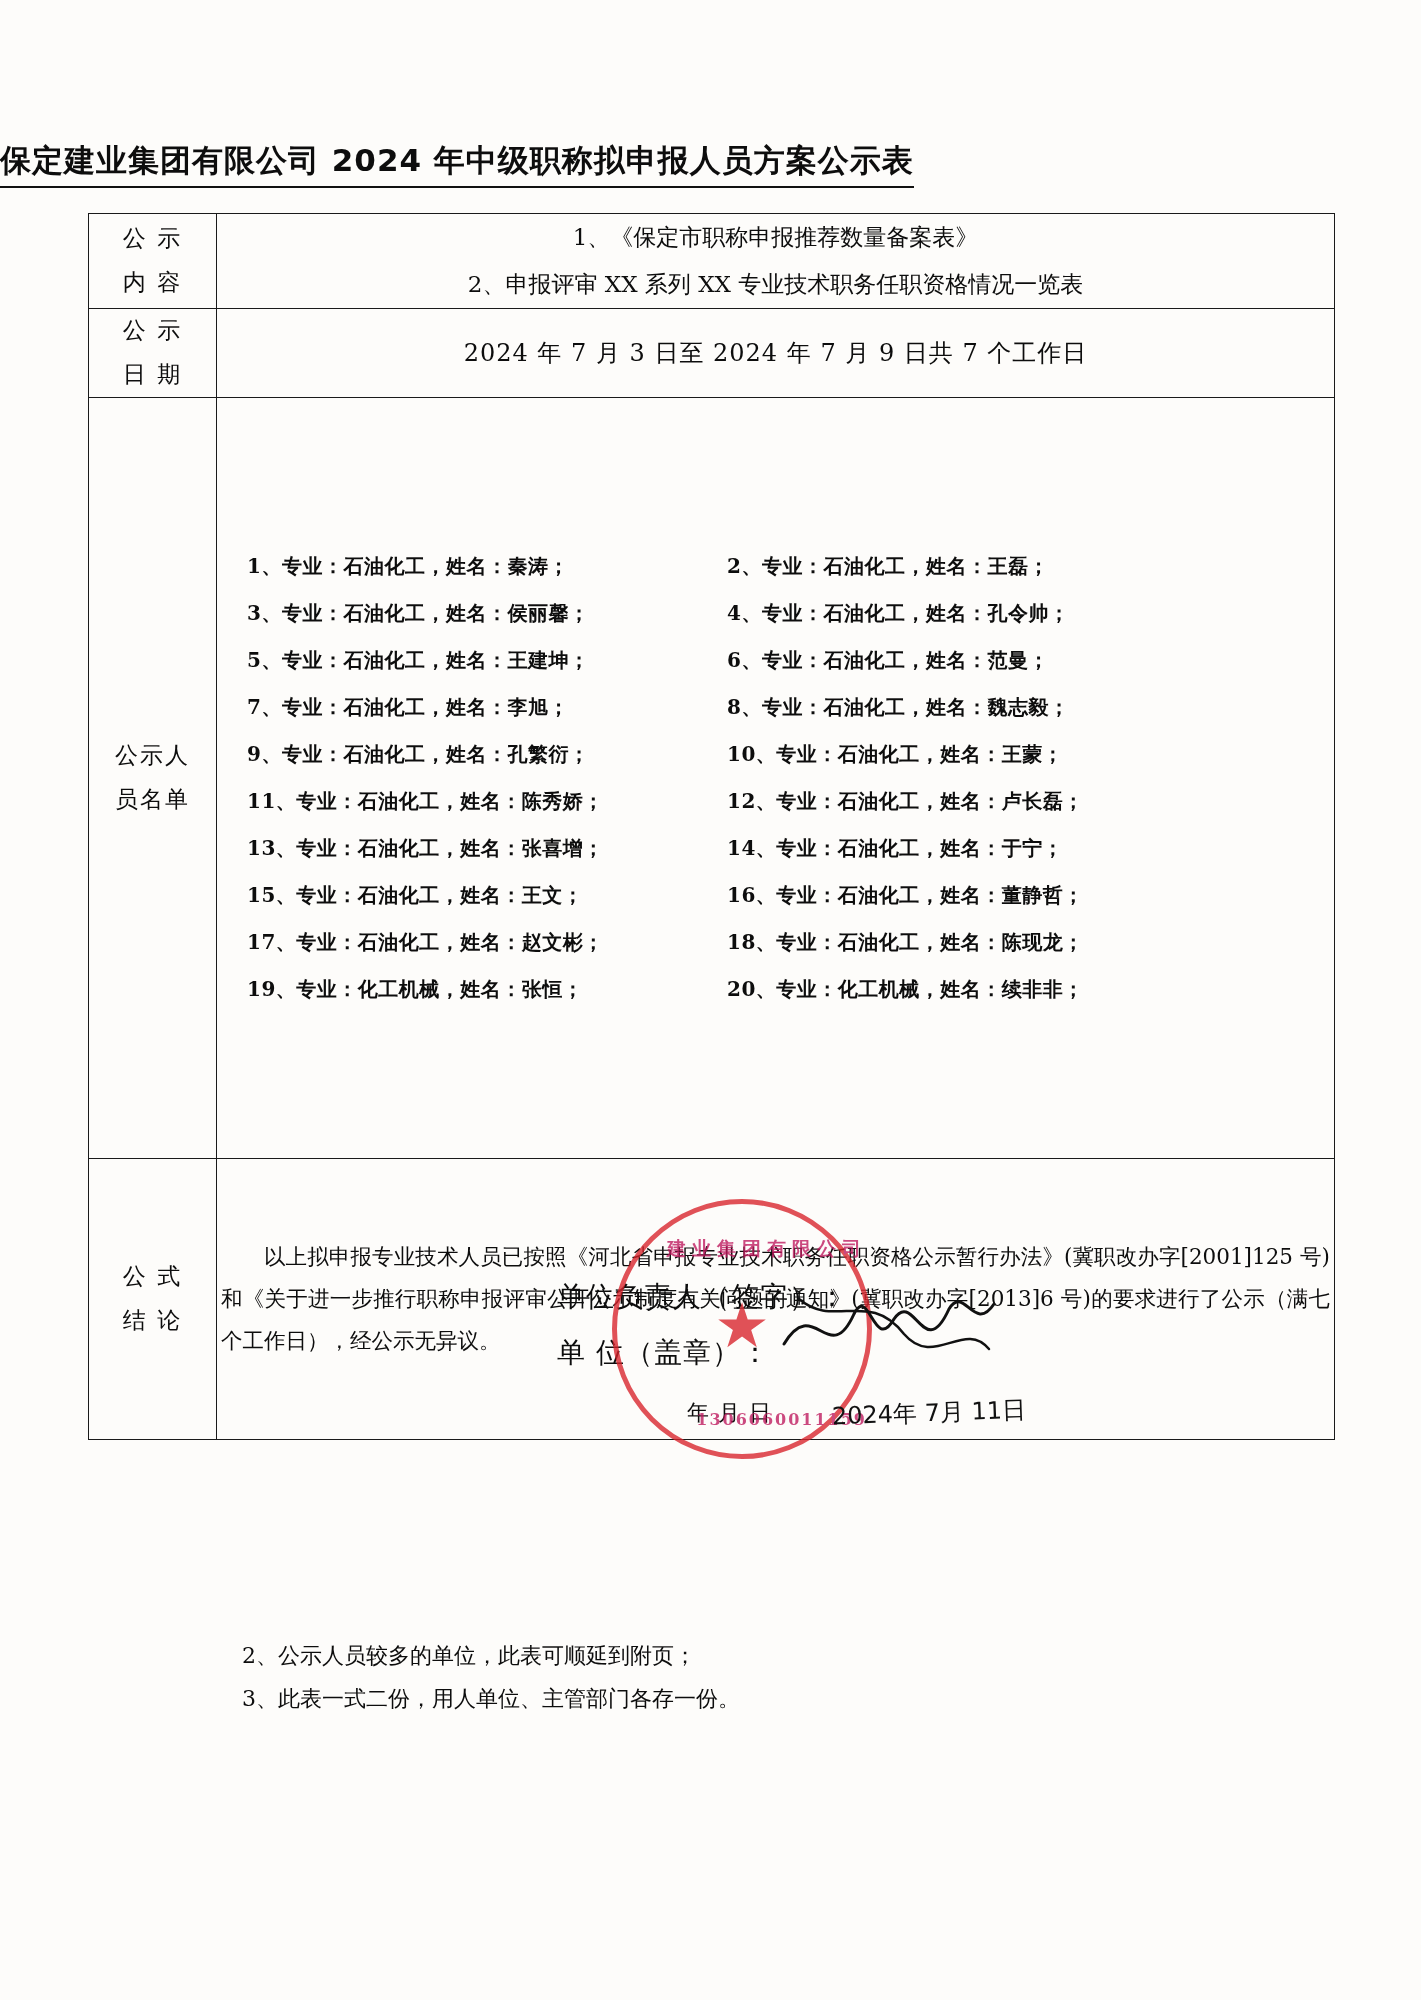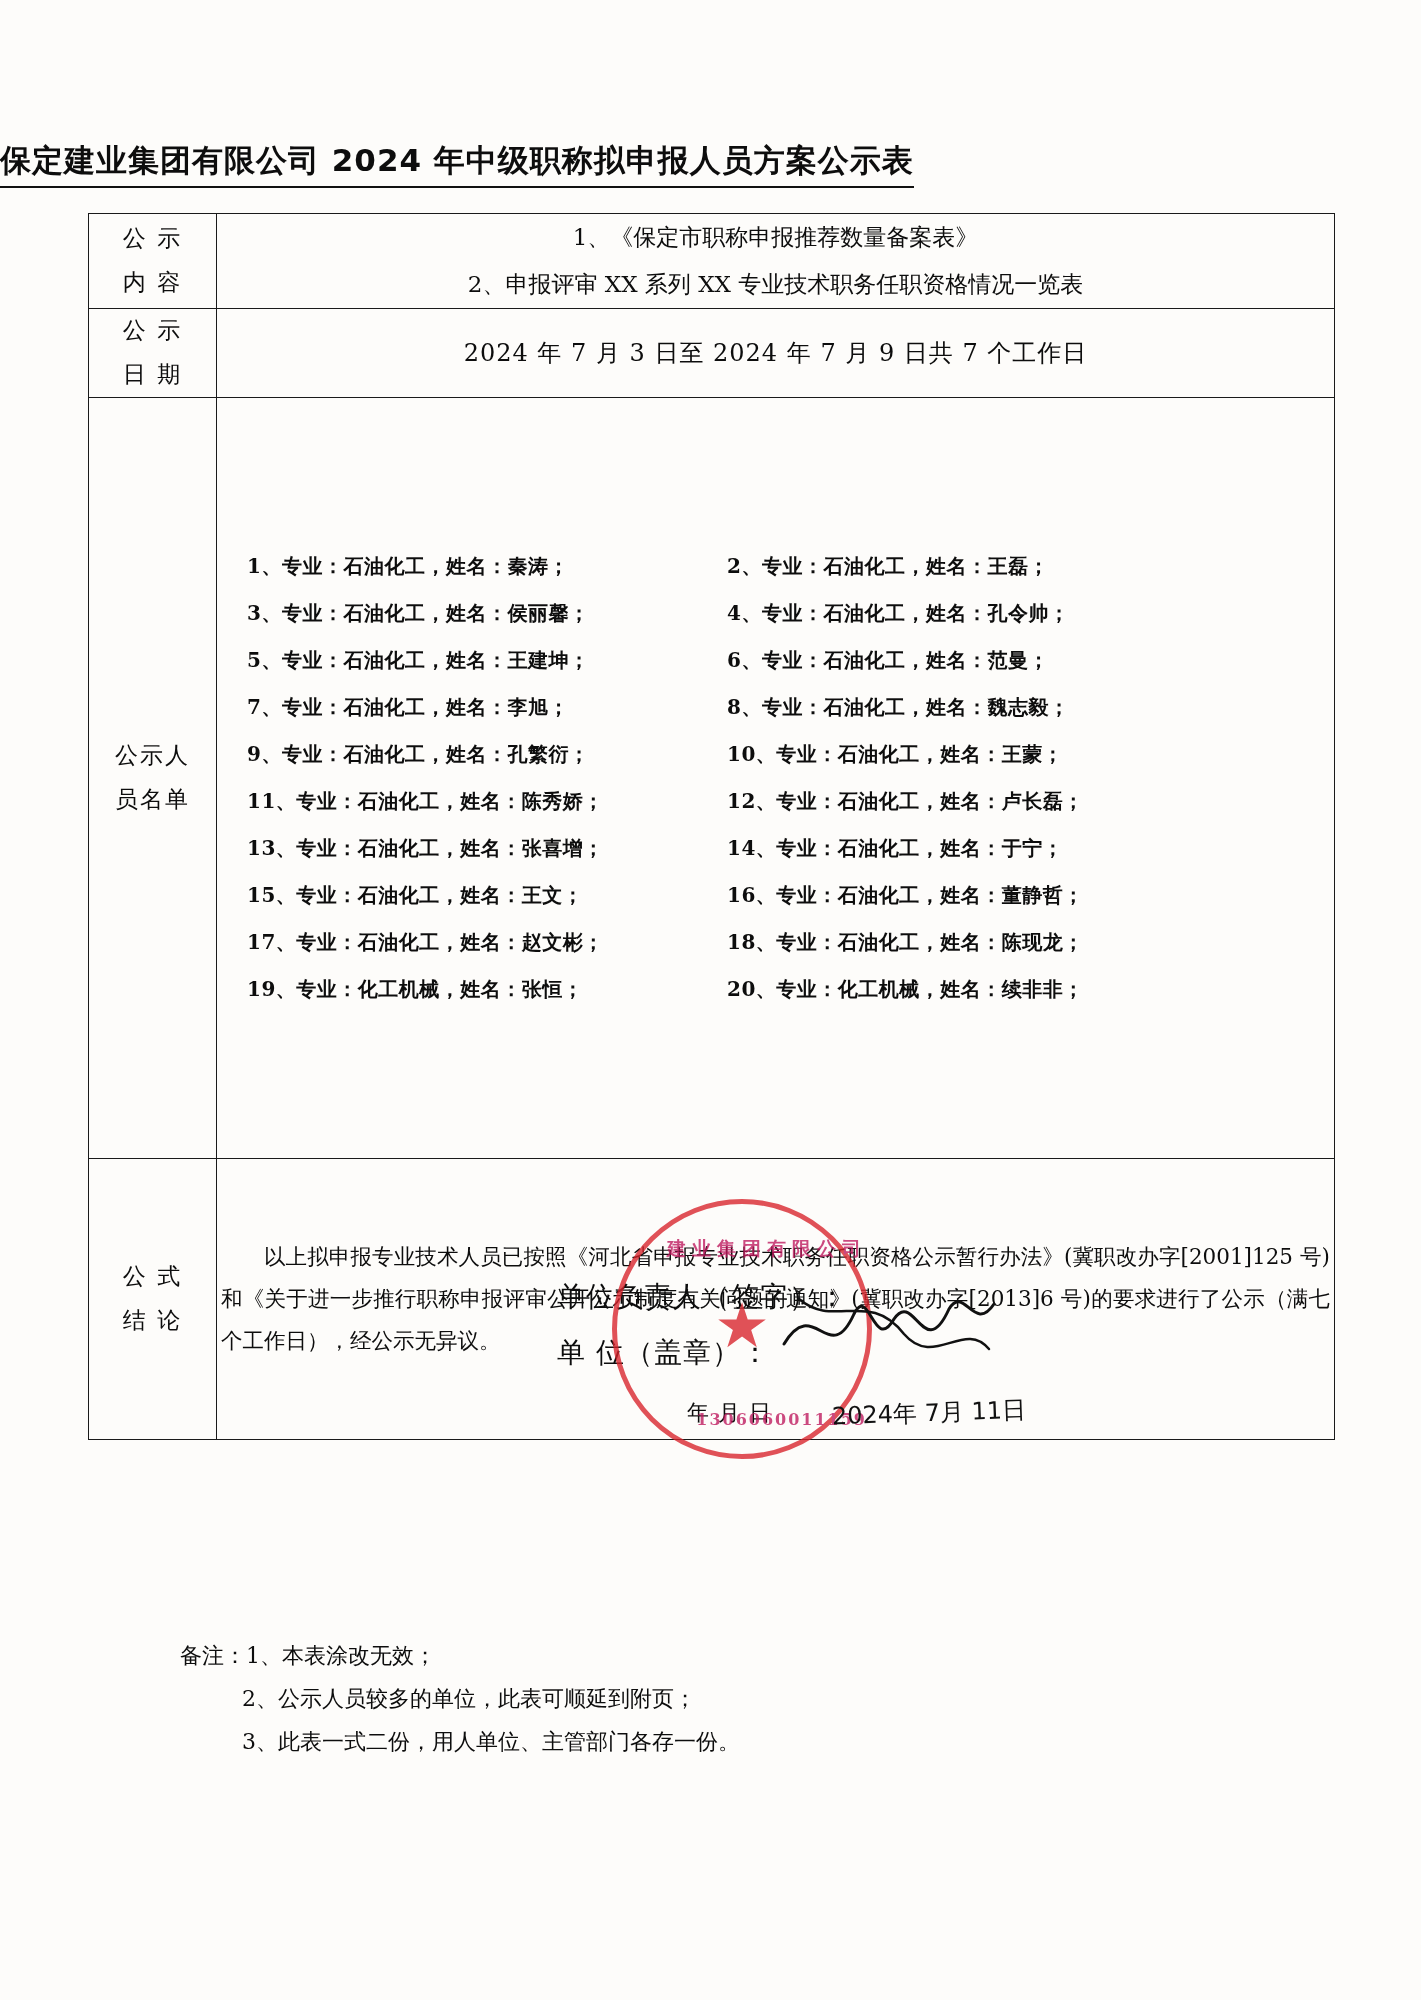"备注：1、本表涂改无效；" div.r-line { html: <div> <span>备注：</span><span>1、本表涂改无效；</span> </div> -> none }
